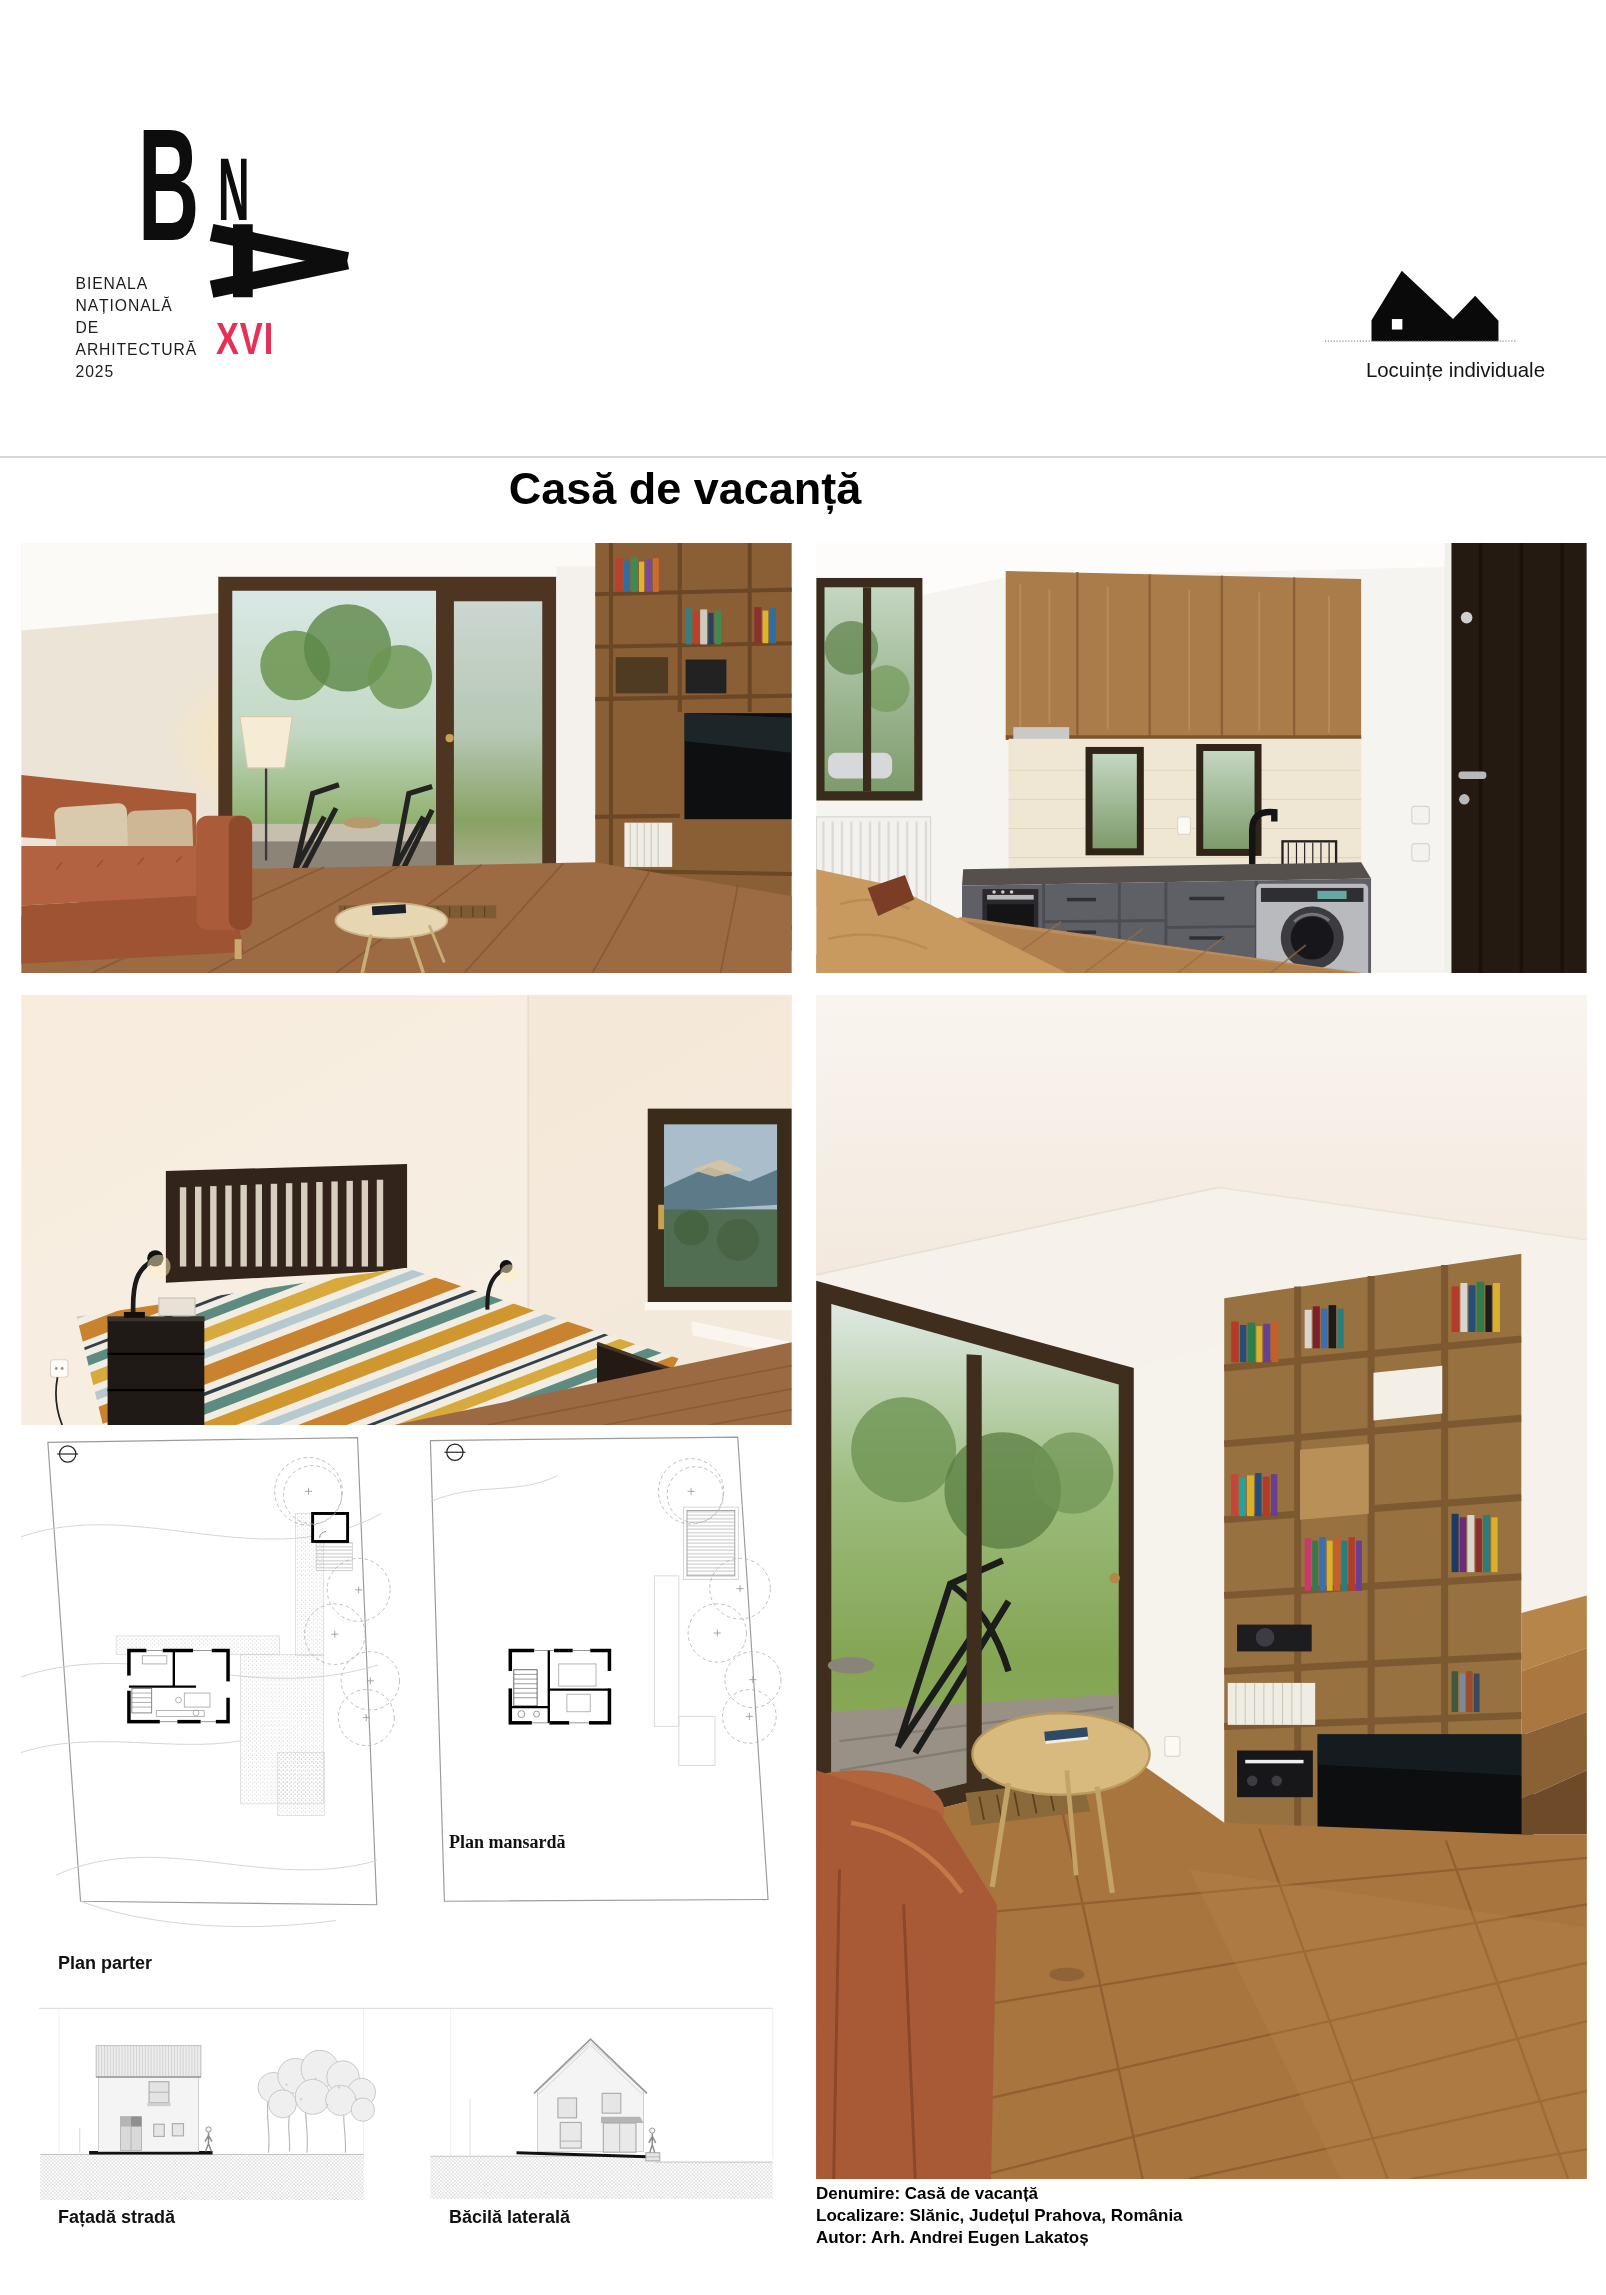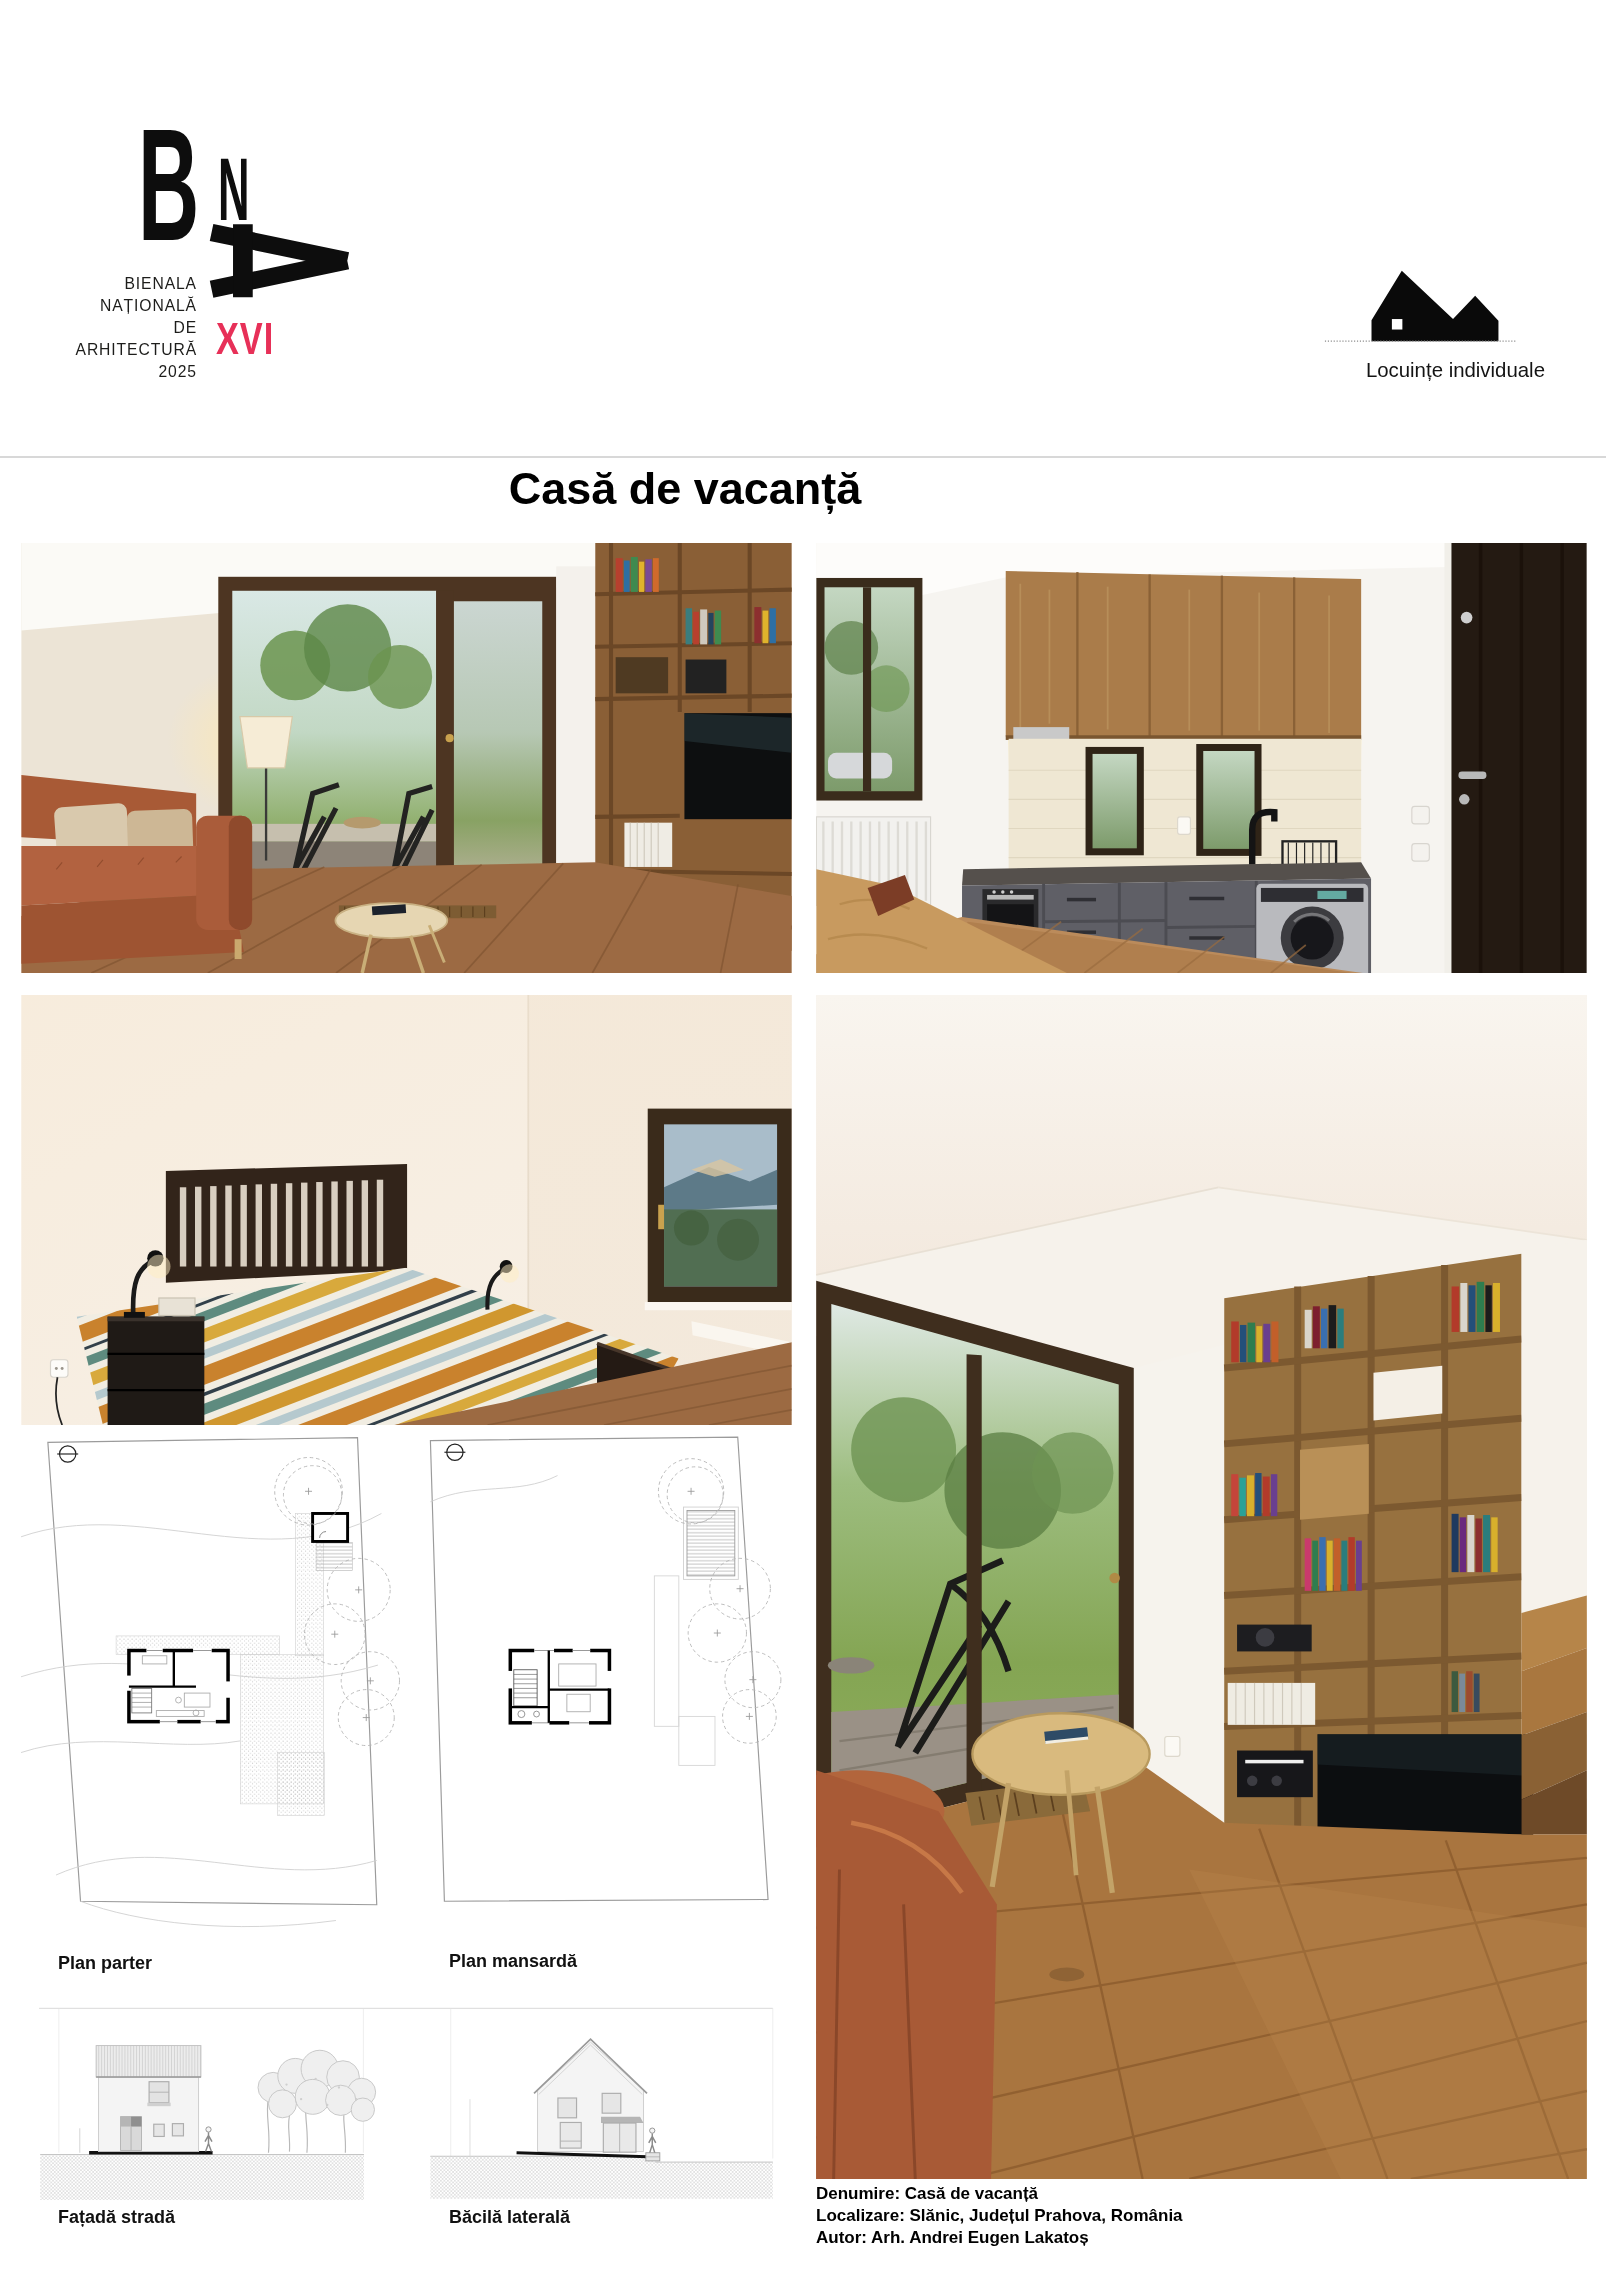"BIENALA" .logo-caption { text-align: right -> left }
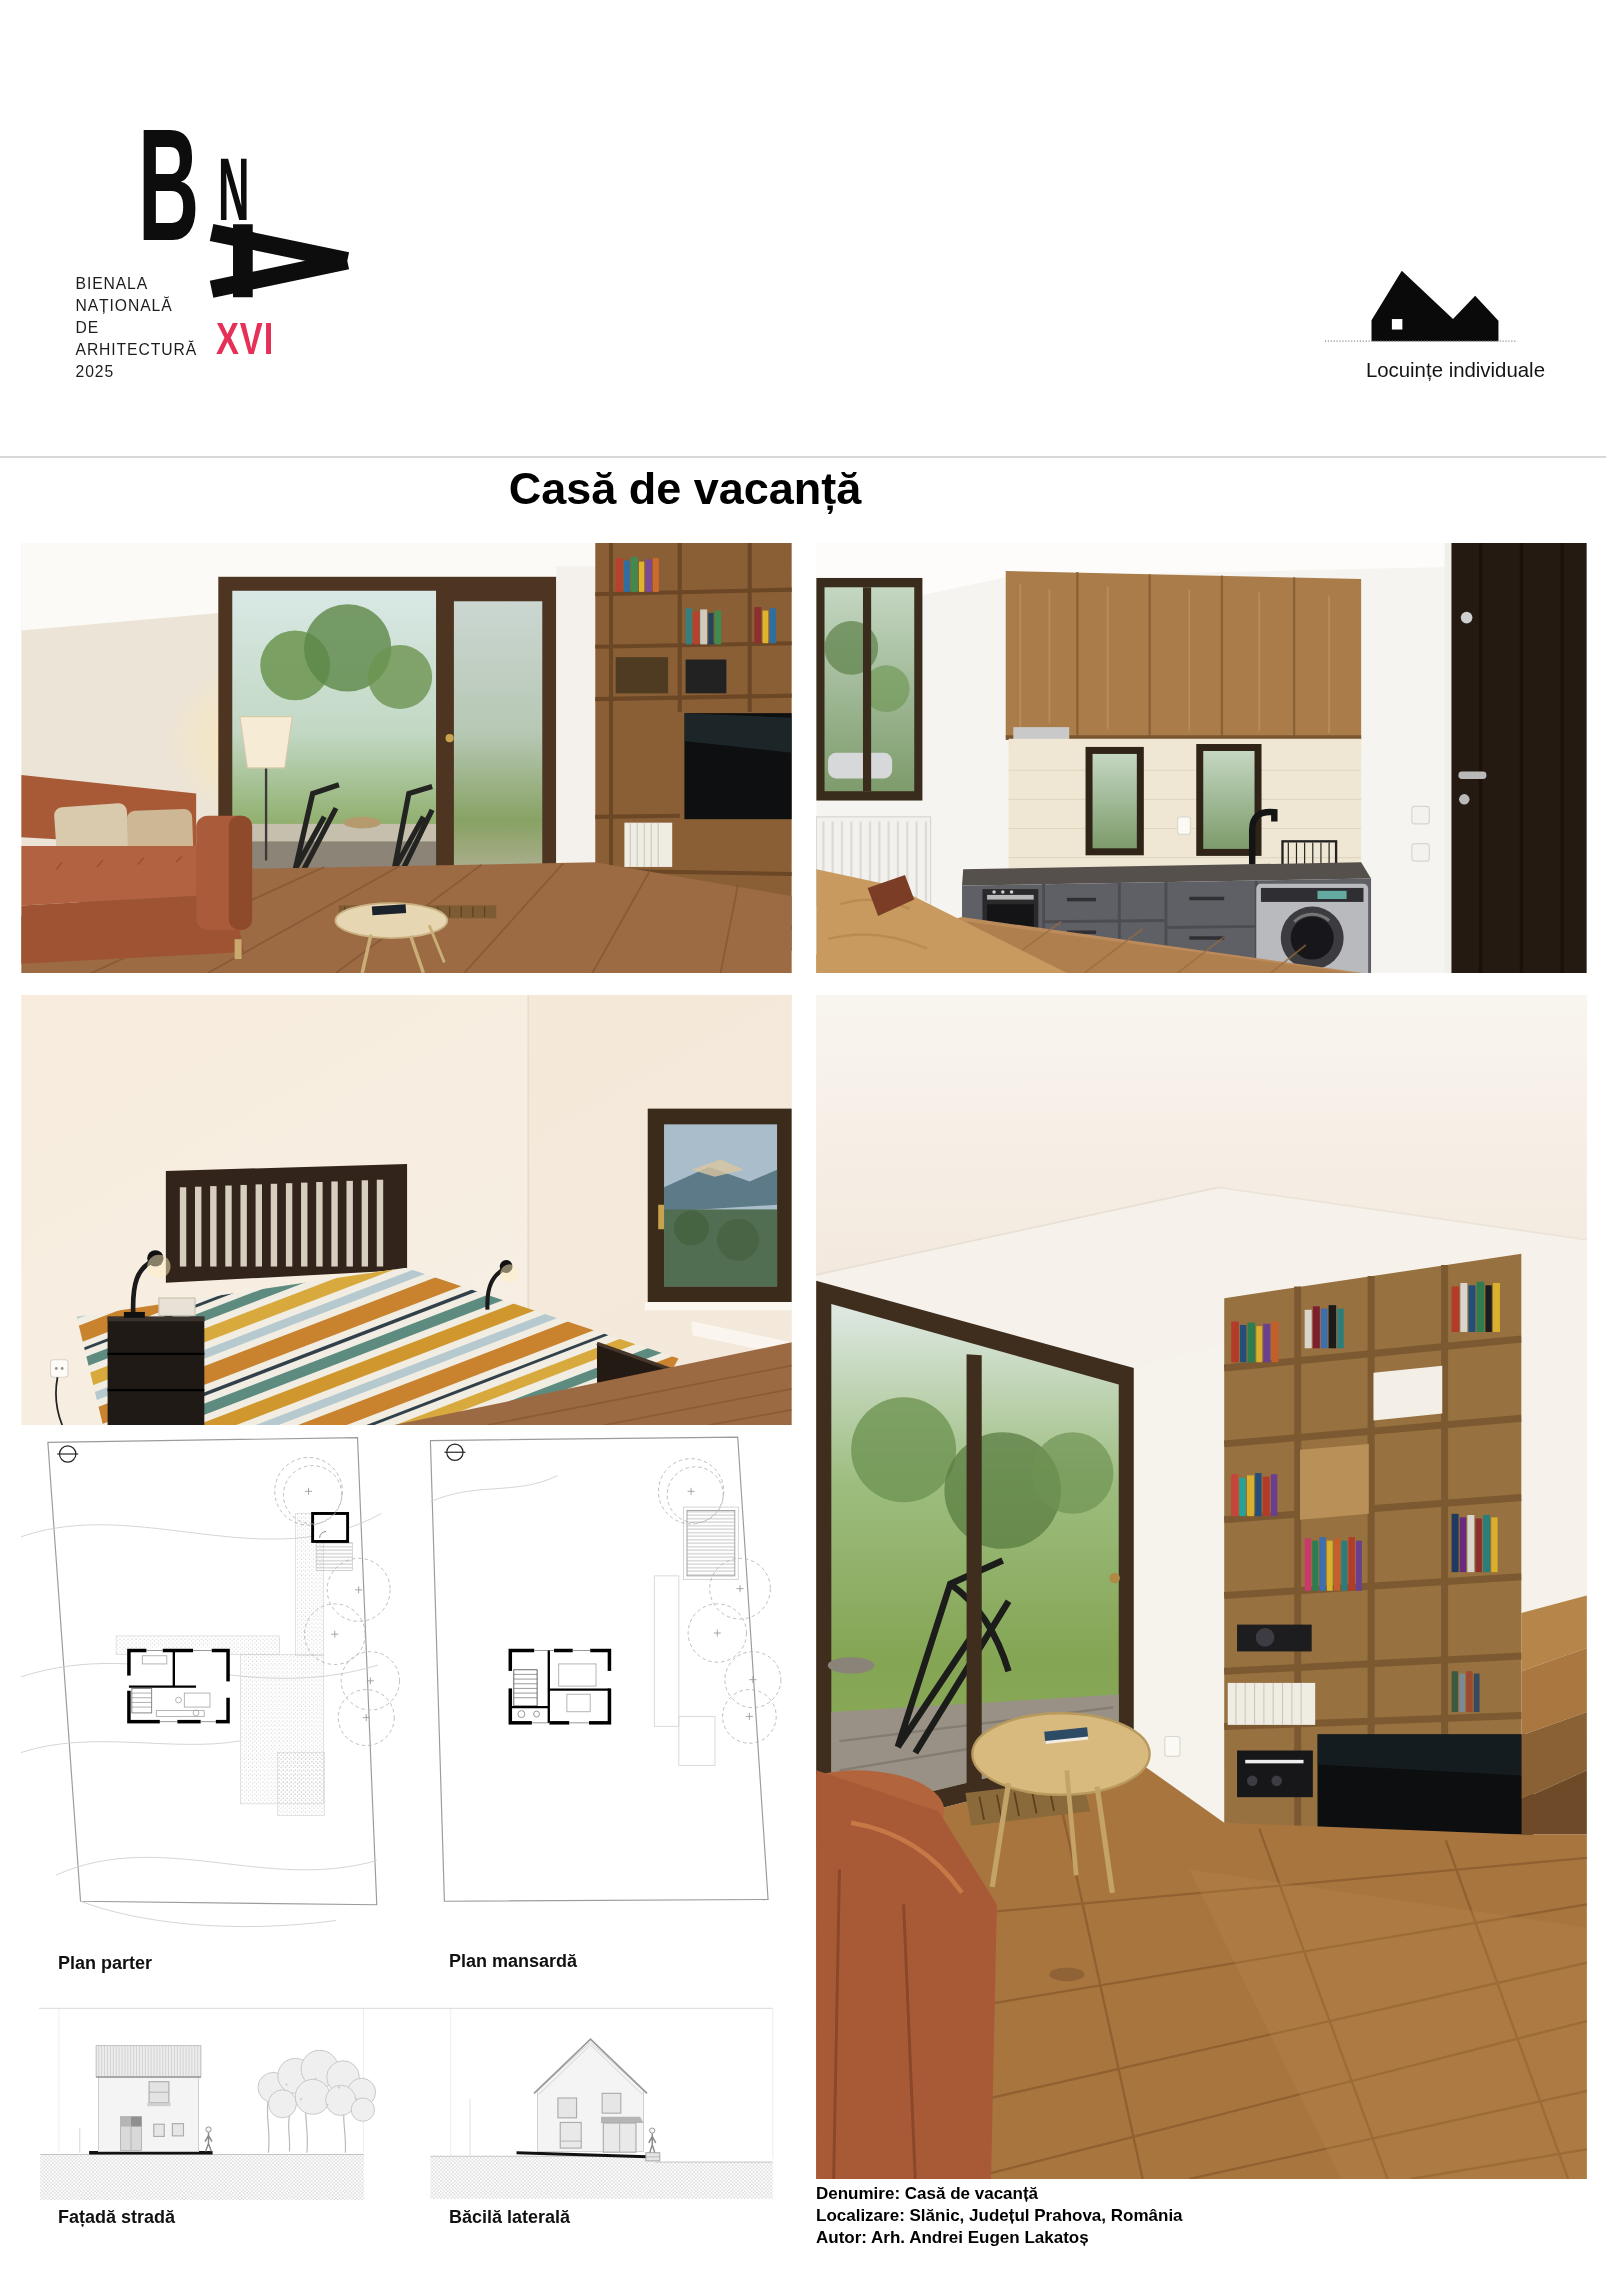"Plan mansardă" .lbl-plan-right { font-family: none -> Liberation Serif, serif; top: 1951px -> 1832px }
